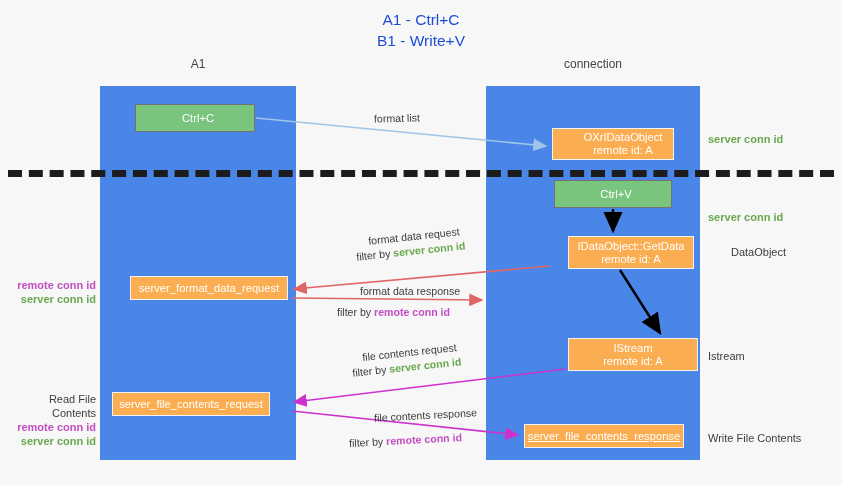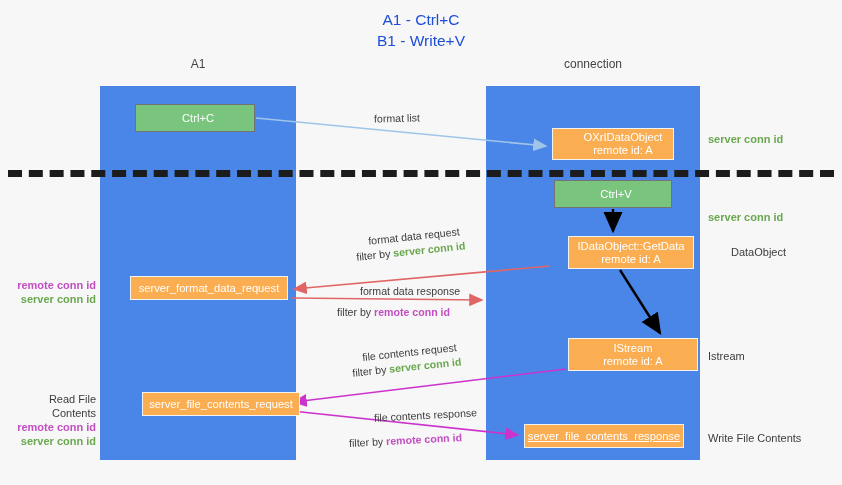"server_file_contents_request" #box-file-req { left: 142px -> 112px }
